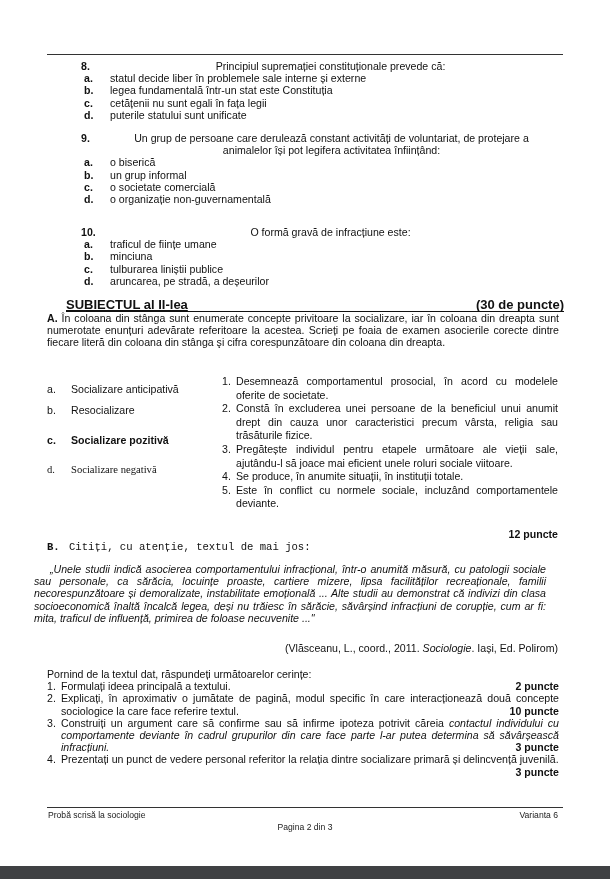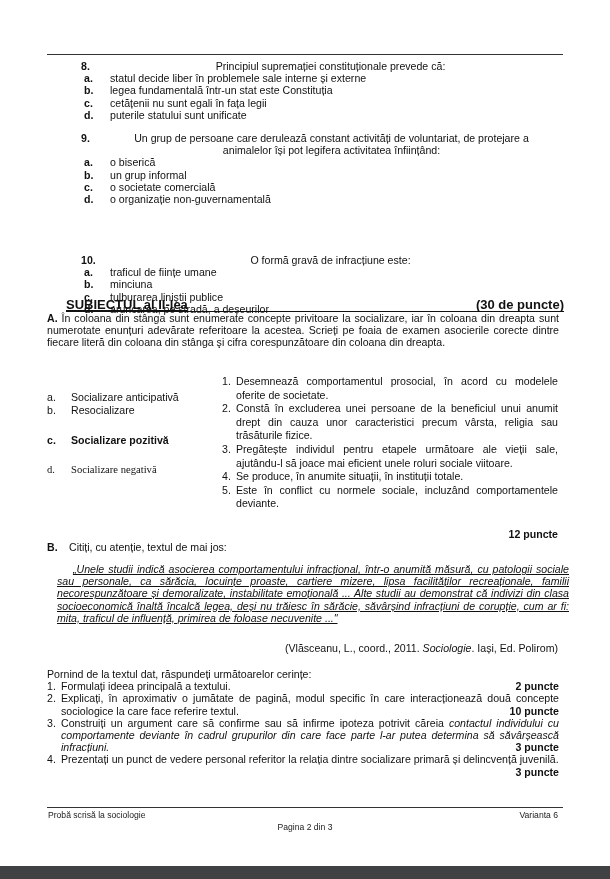"10." div.q { margin-top: 28px -> none }
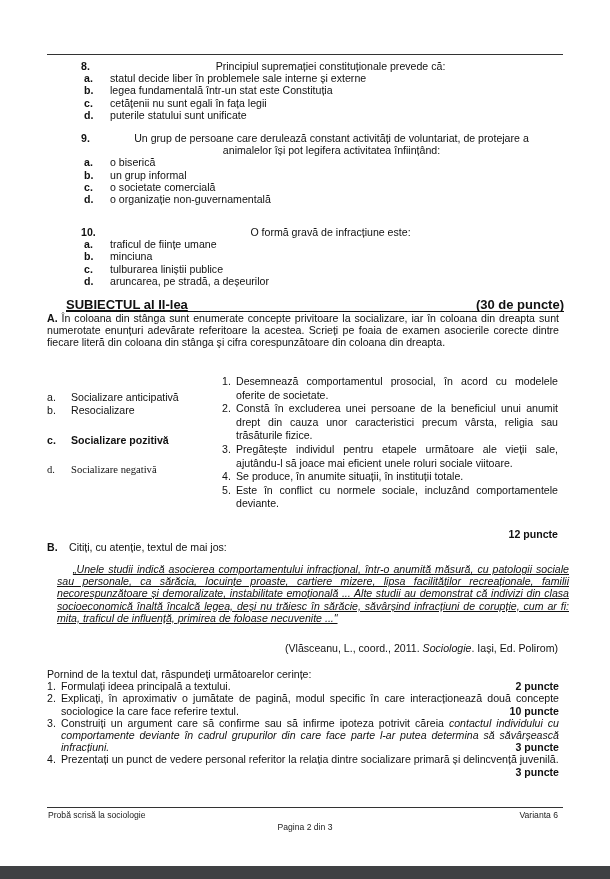"a. Socializare anticipativă" div.row { top: 16px -> 8px }
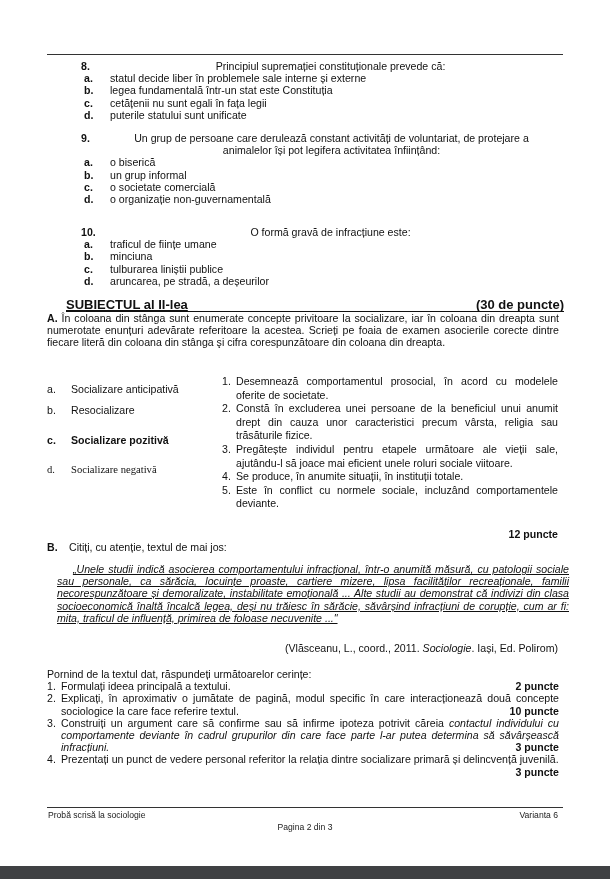"B. Citiți, cu atenție, textul" div.abs { font-family: none -> Liberation Mono, monospace }
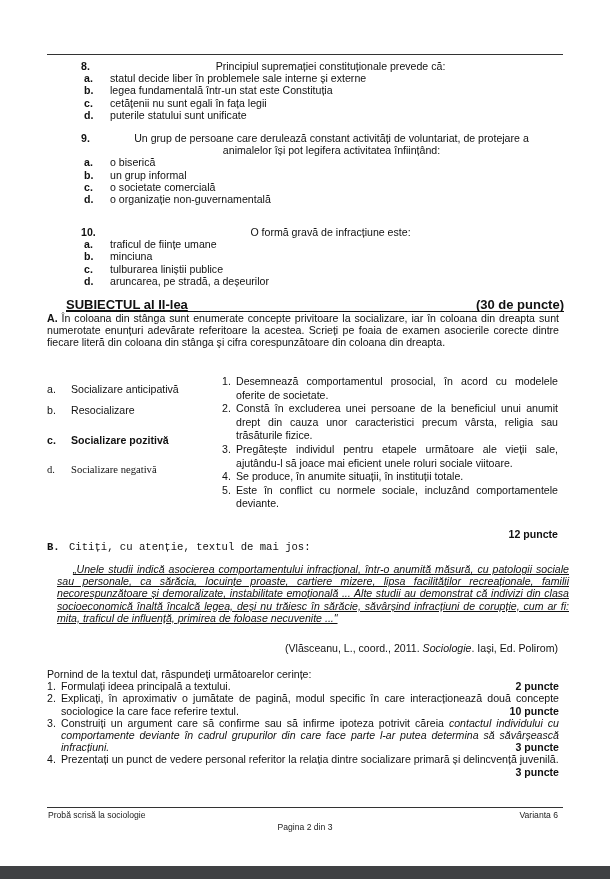"„Unele studii indică asocierea" .quote { left: 57px -> 34px; text-decoration: underline -> none }
